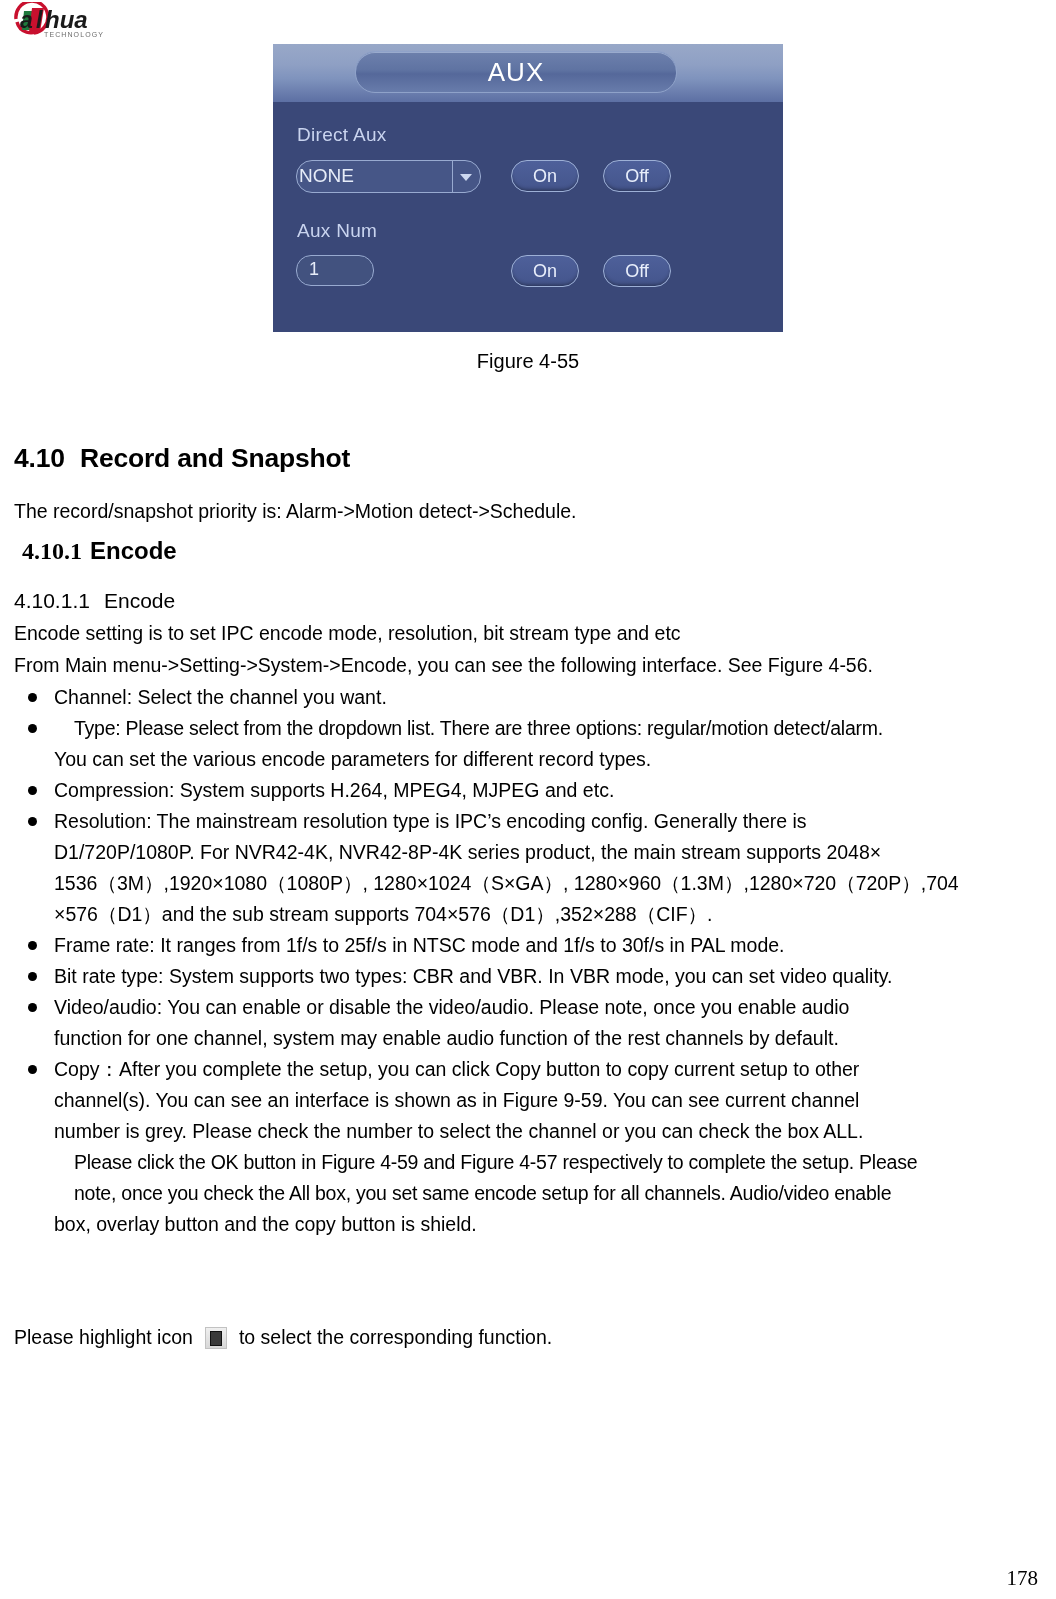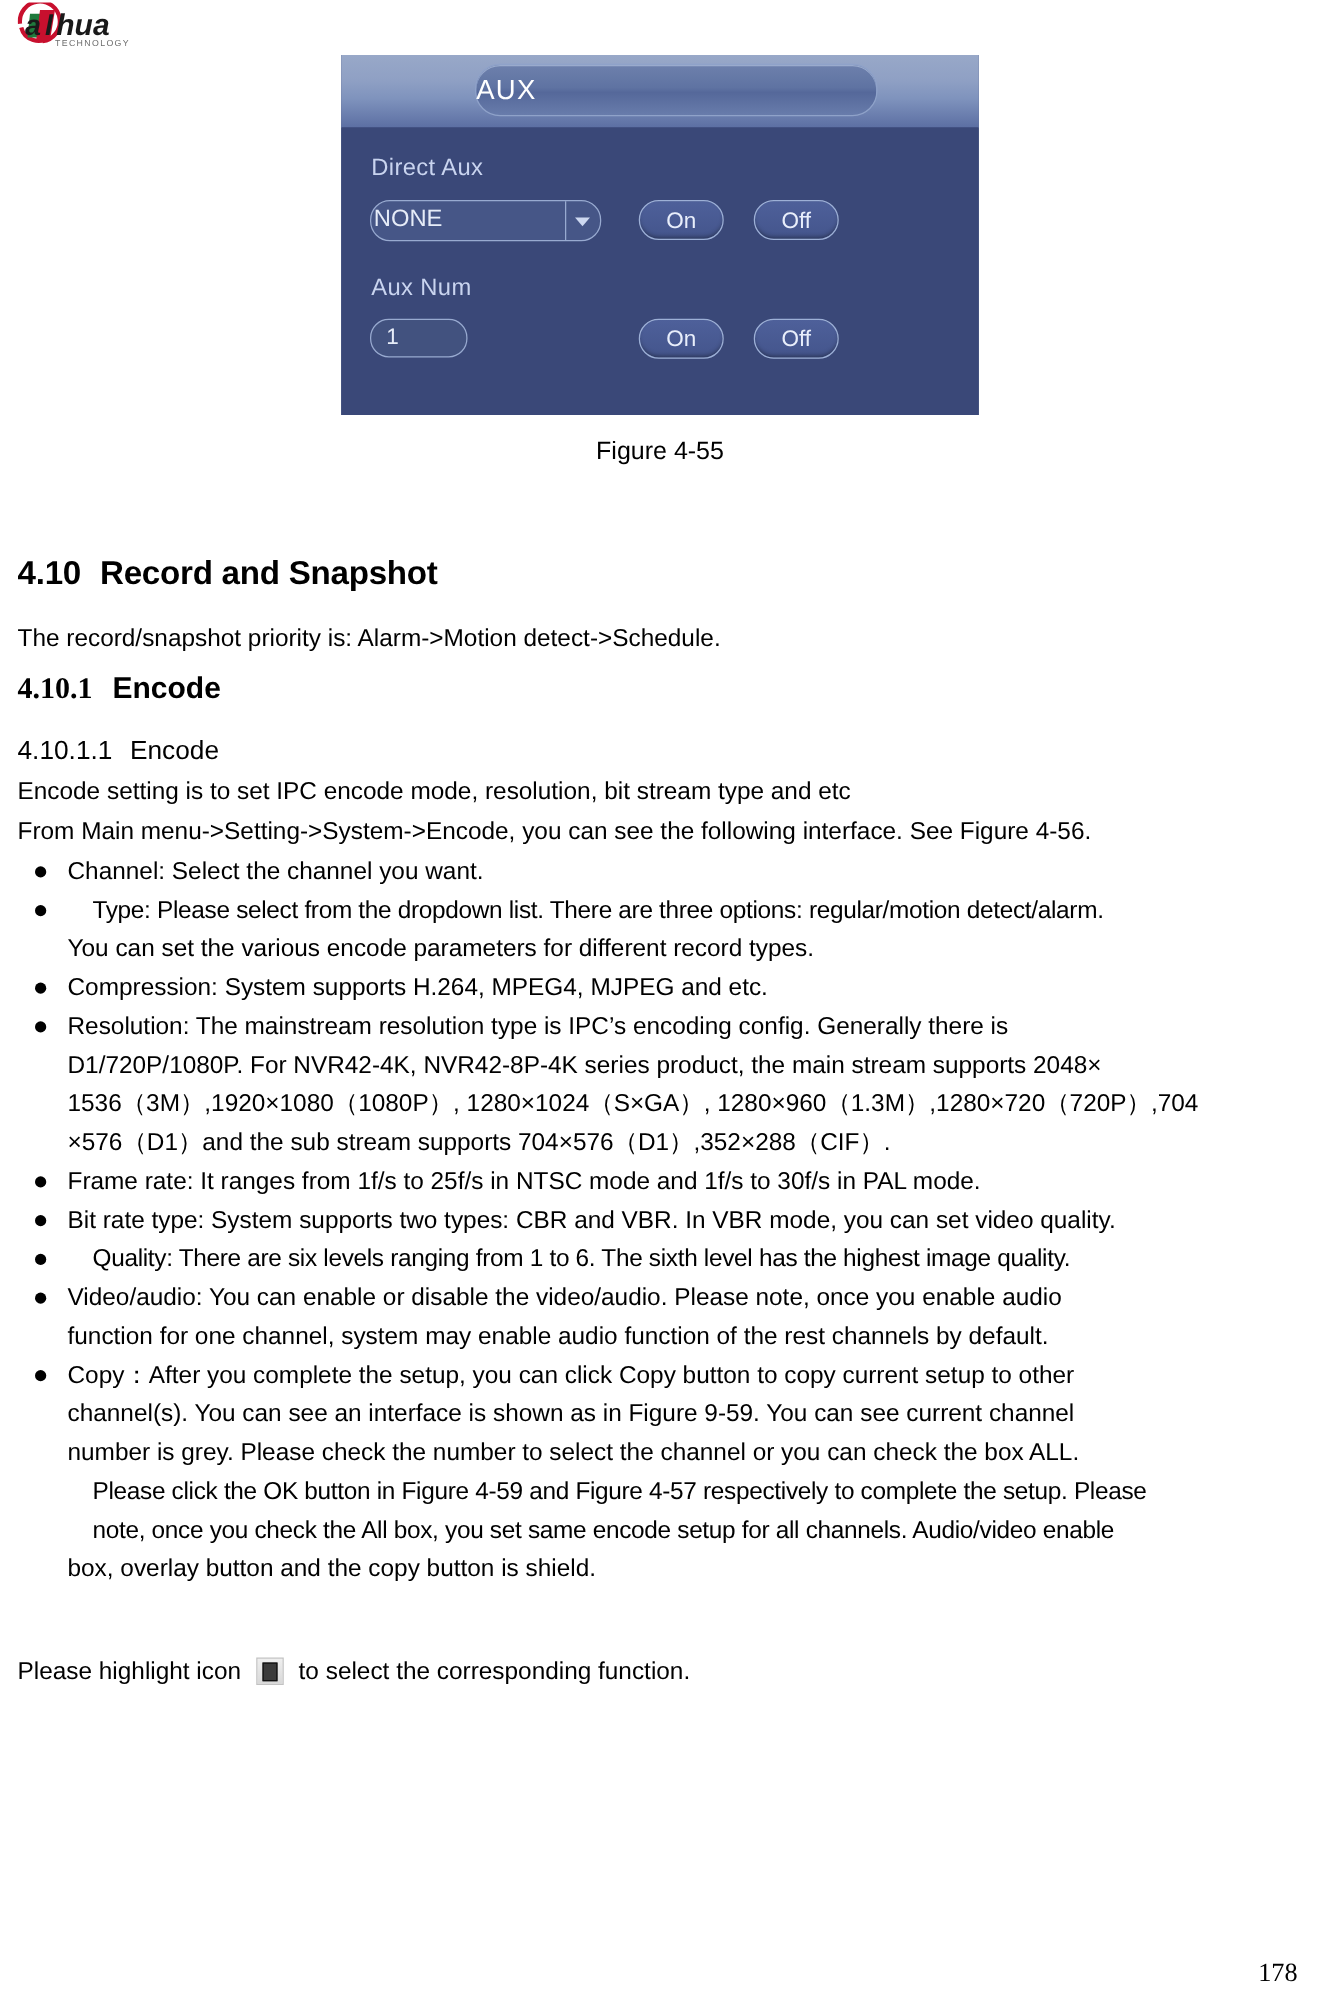"AUX" .aux-title-pill { font-size: 22px -> 26px; left: 107px -> 82px; text-align: none -> center }
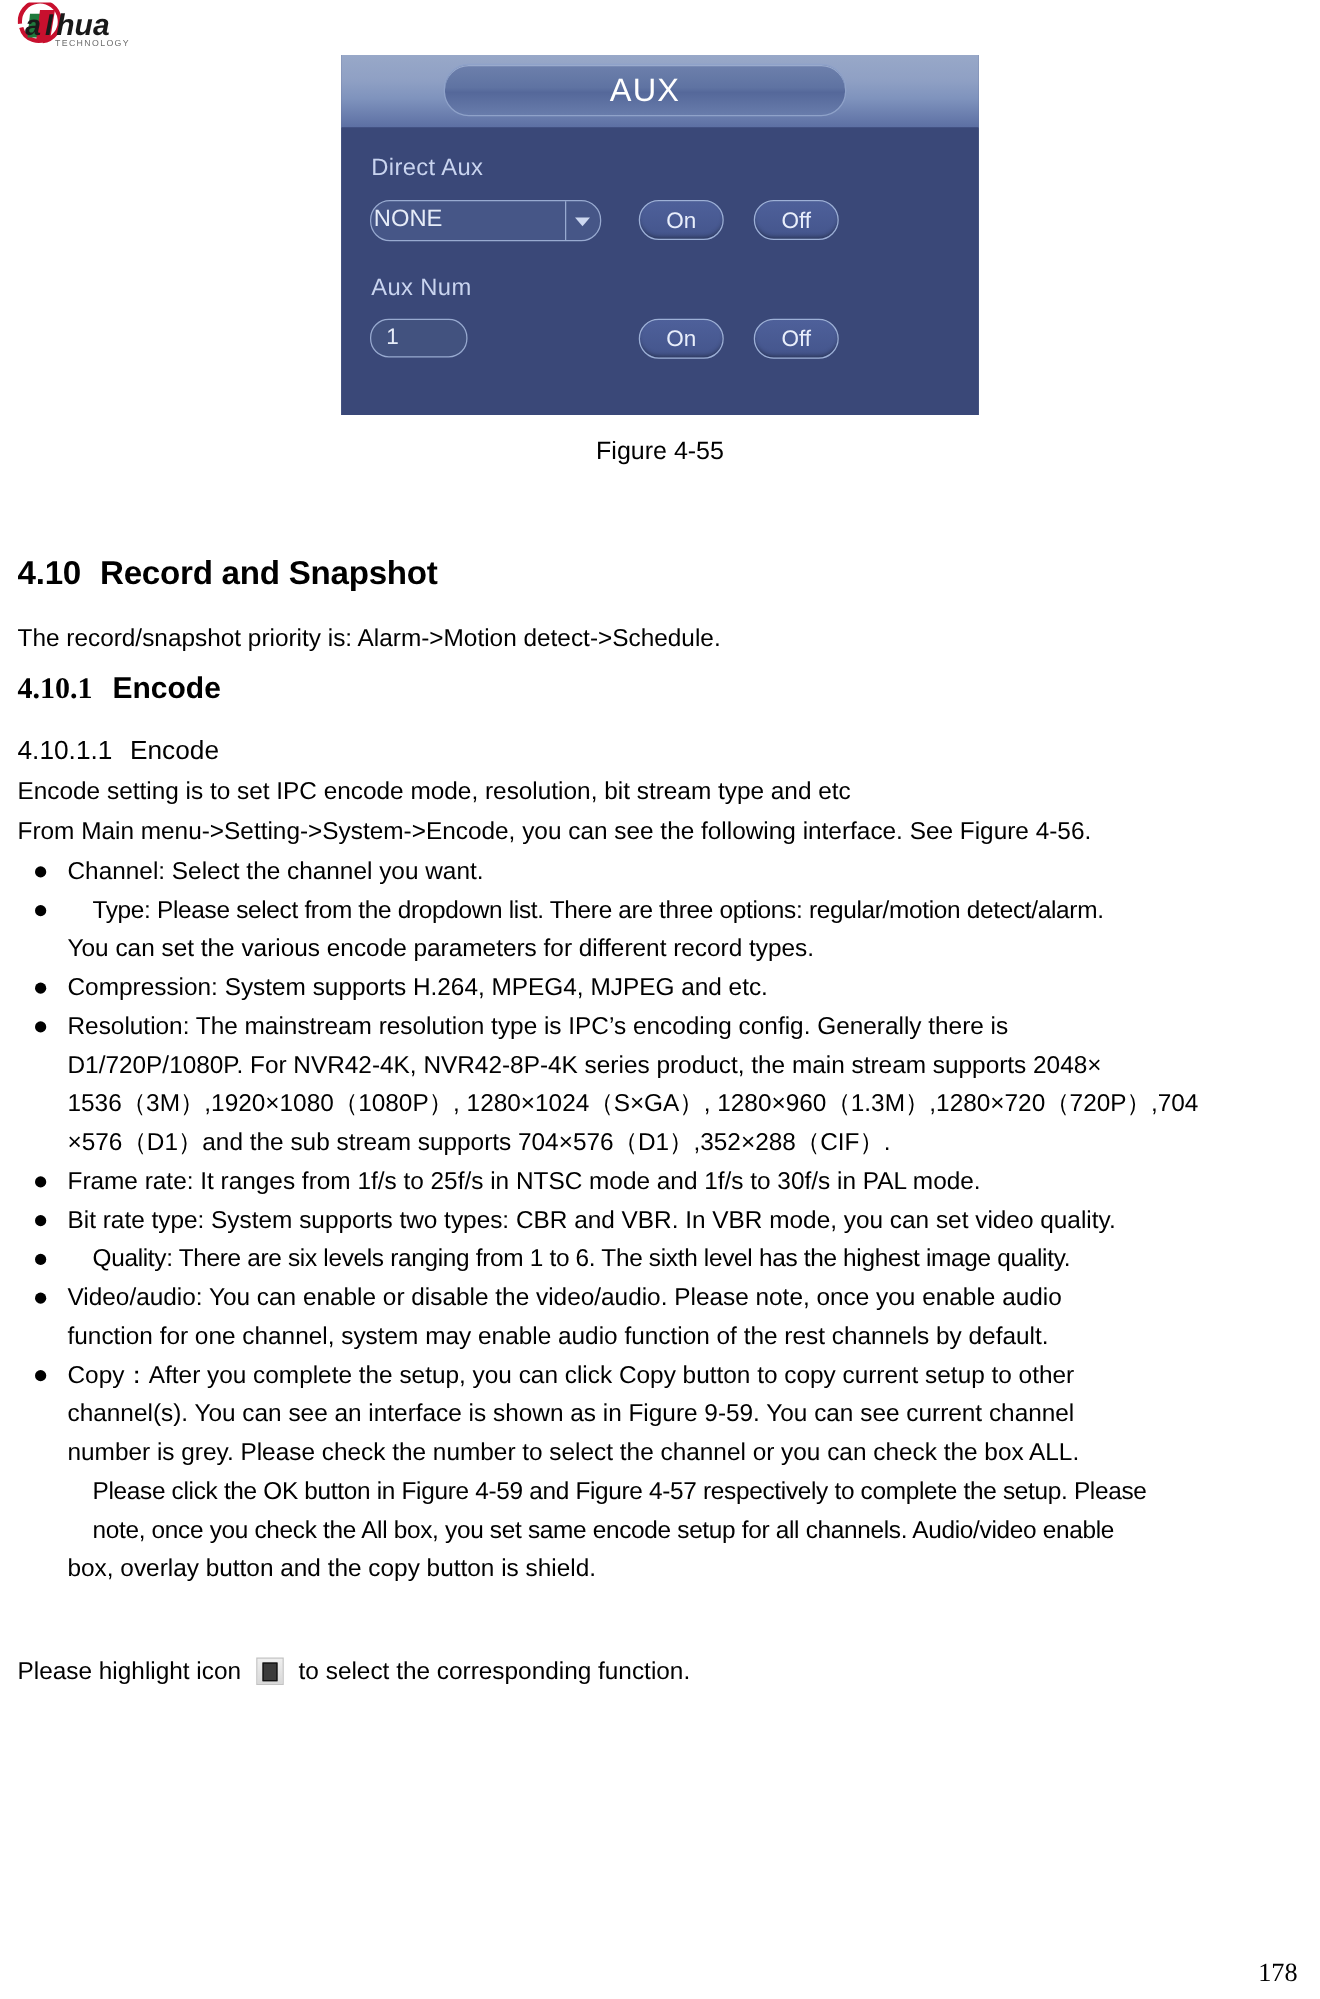"4.10.1" .h3 .num { text-align: none -> center }
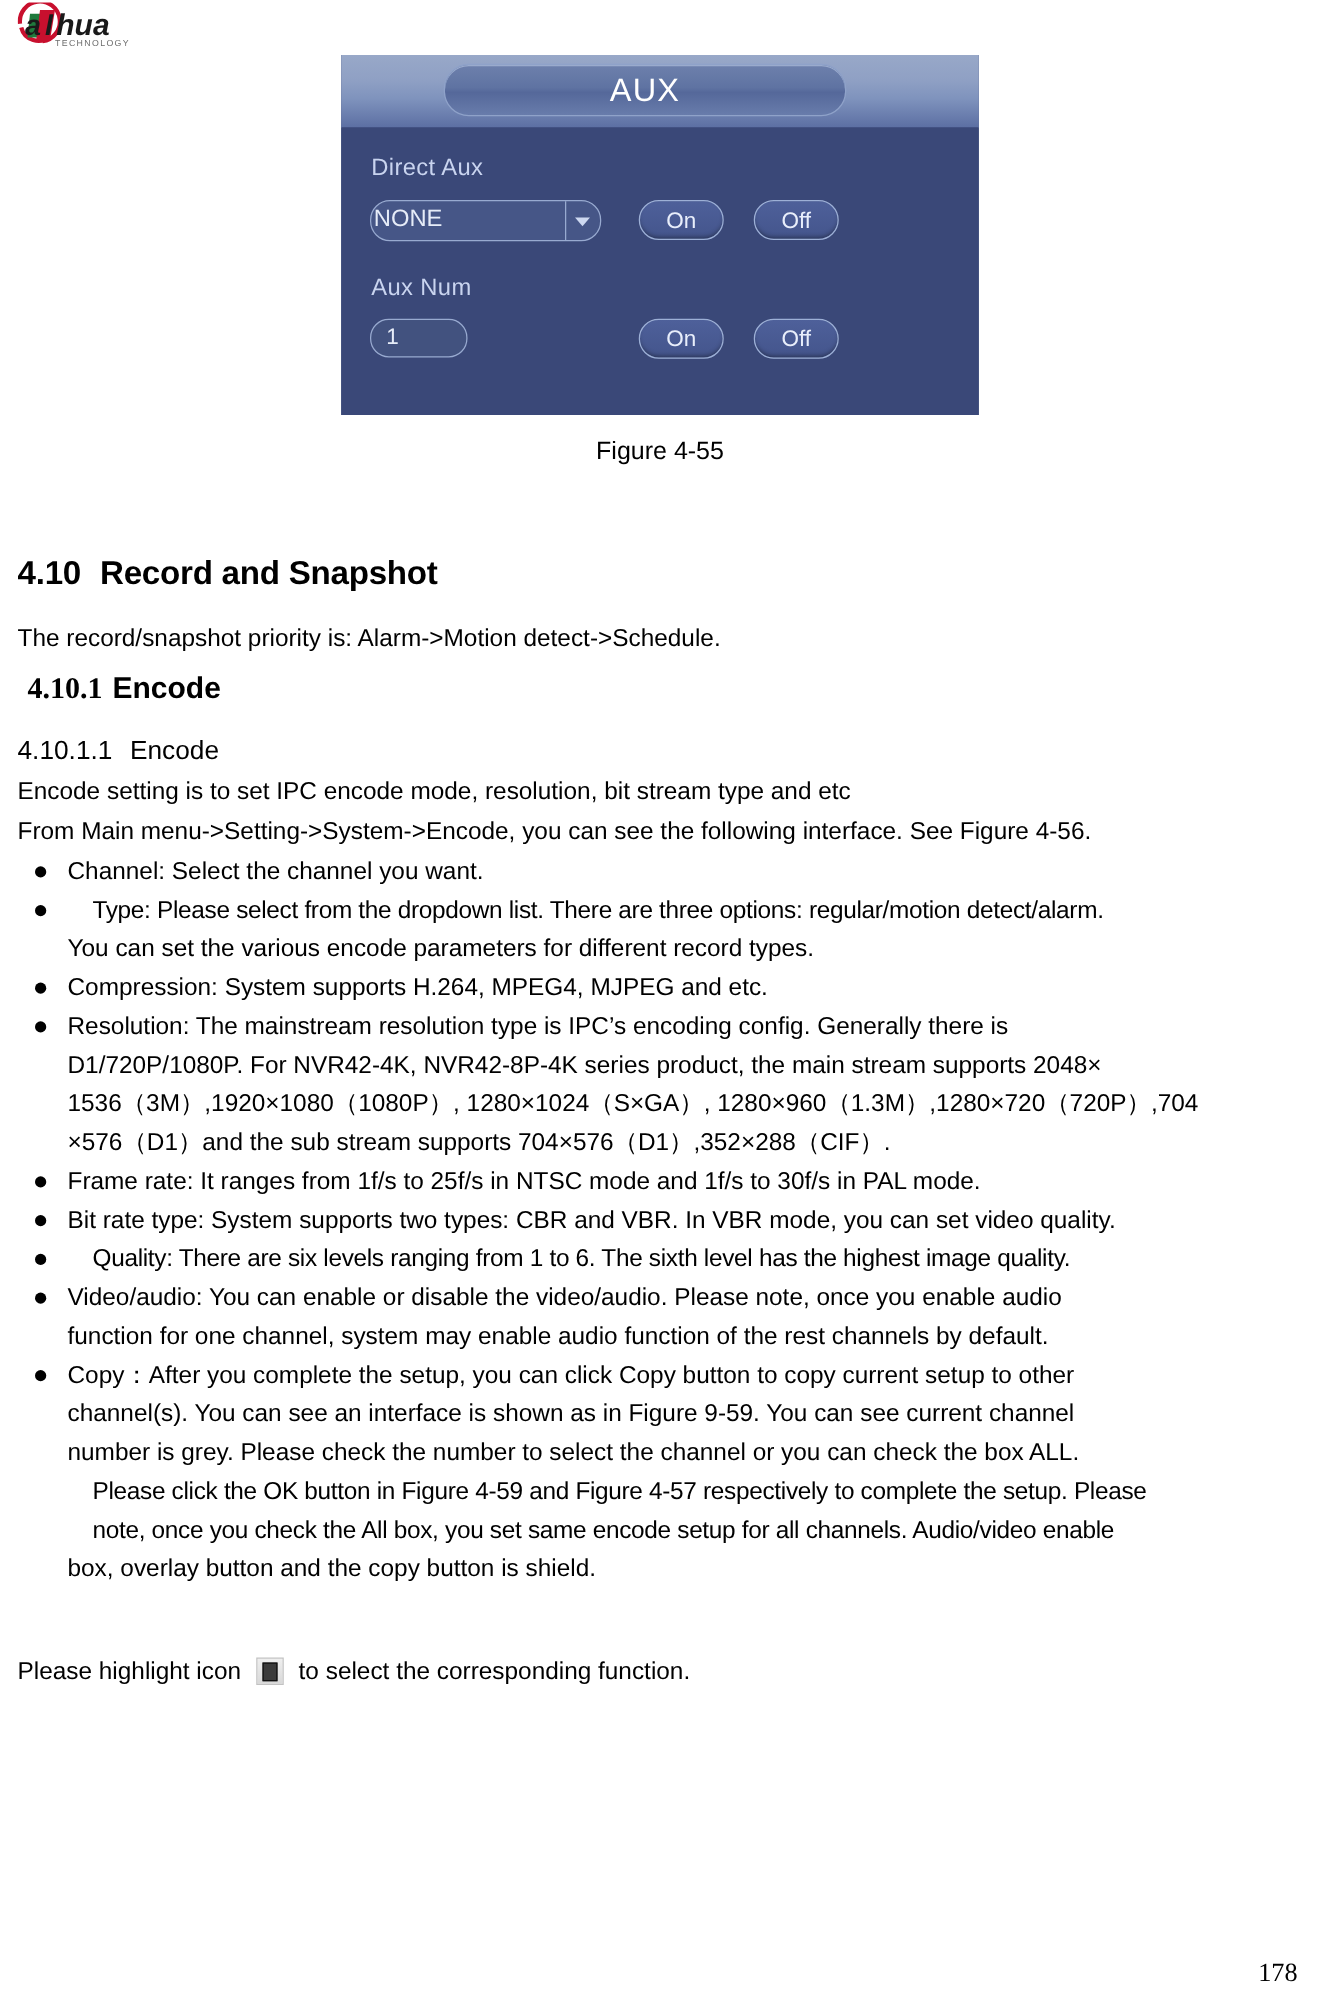"Quality: There are six levels" div.bullet-item { html: <div> <span></span> <span>Quality: There are six levels ranging from 1 to 6. The sixth level has the highest image quality.</span> </div> -> none }
